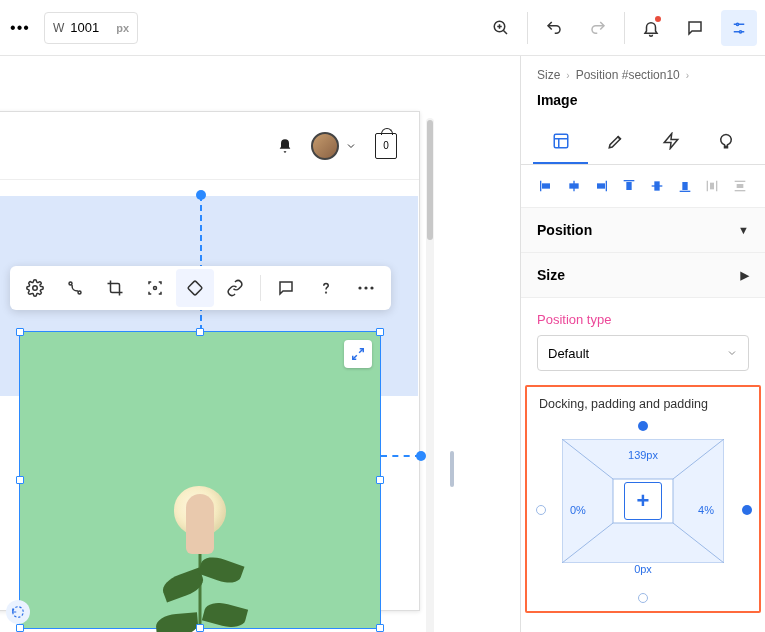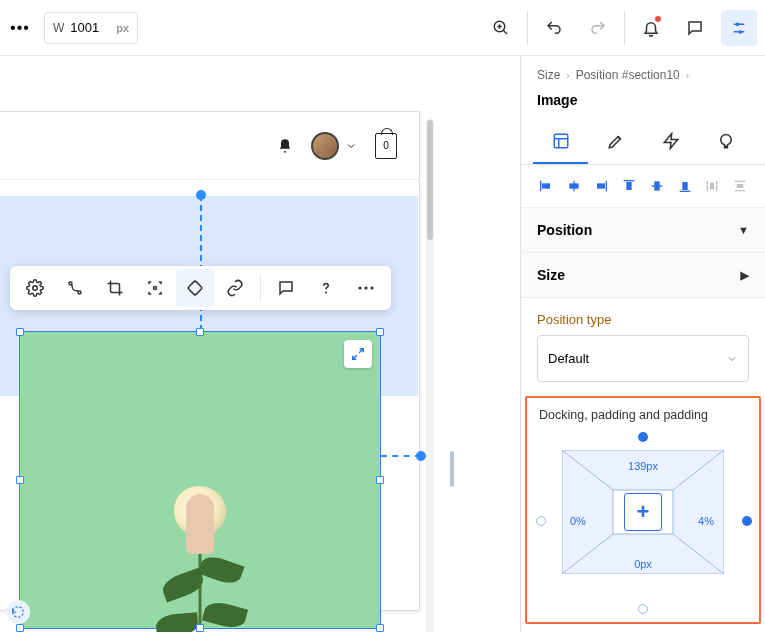"Position type" .field-lbl { color: #a16207 -> #ec4899 }
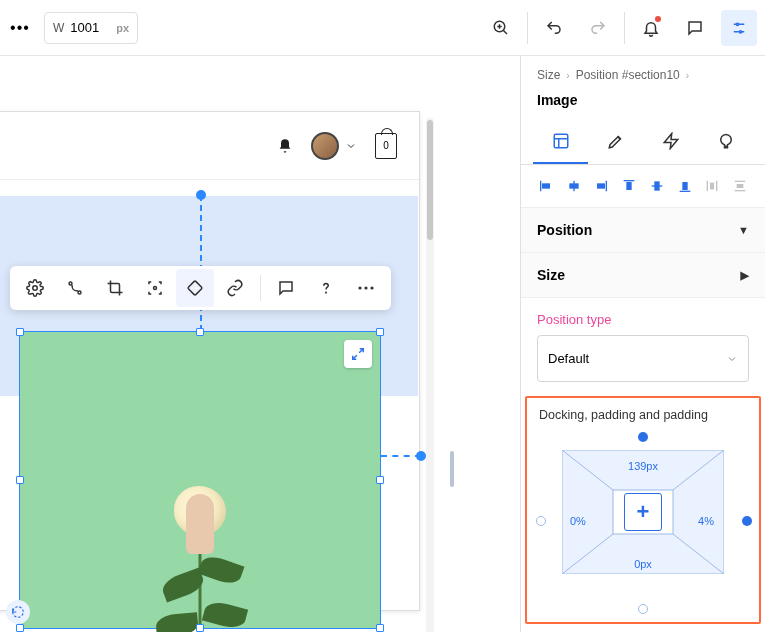"Default" .select { height: 47px -> 36px }
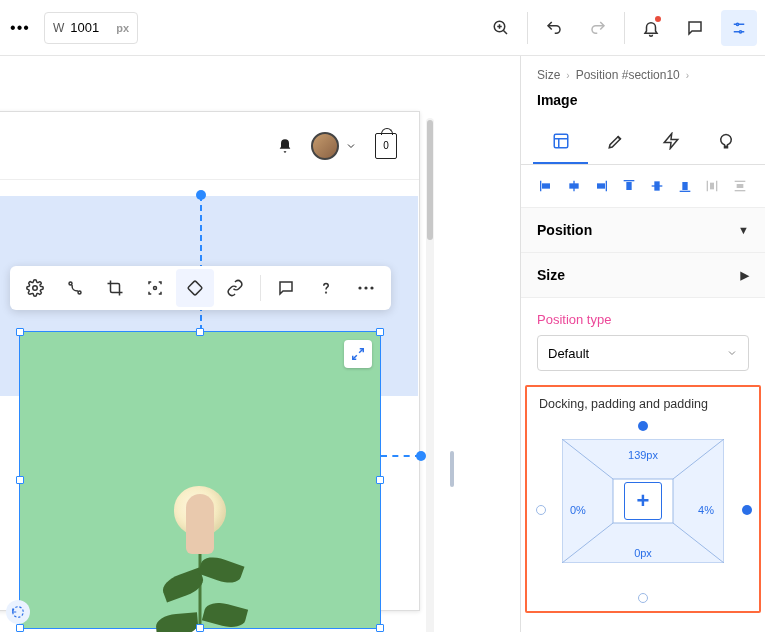"0px" .mar.bottom { bottom: 36px -> 20px }
